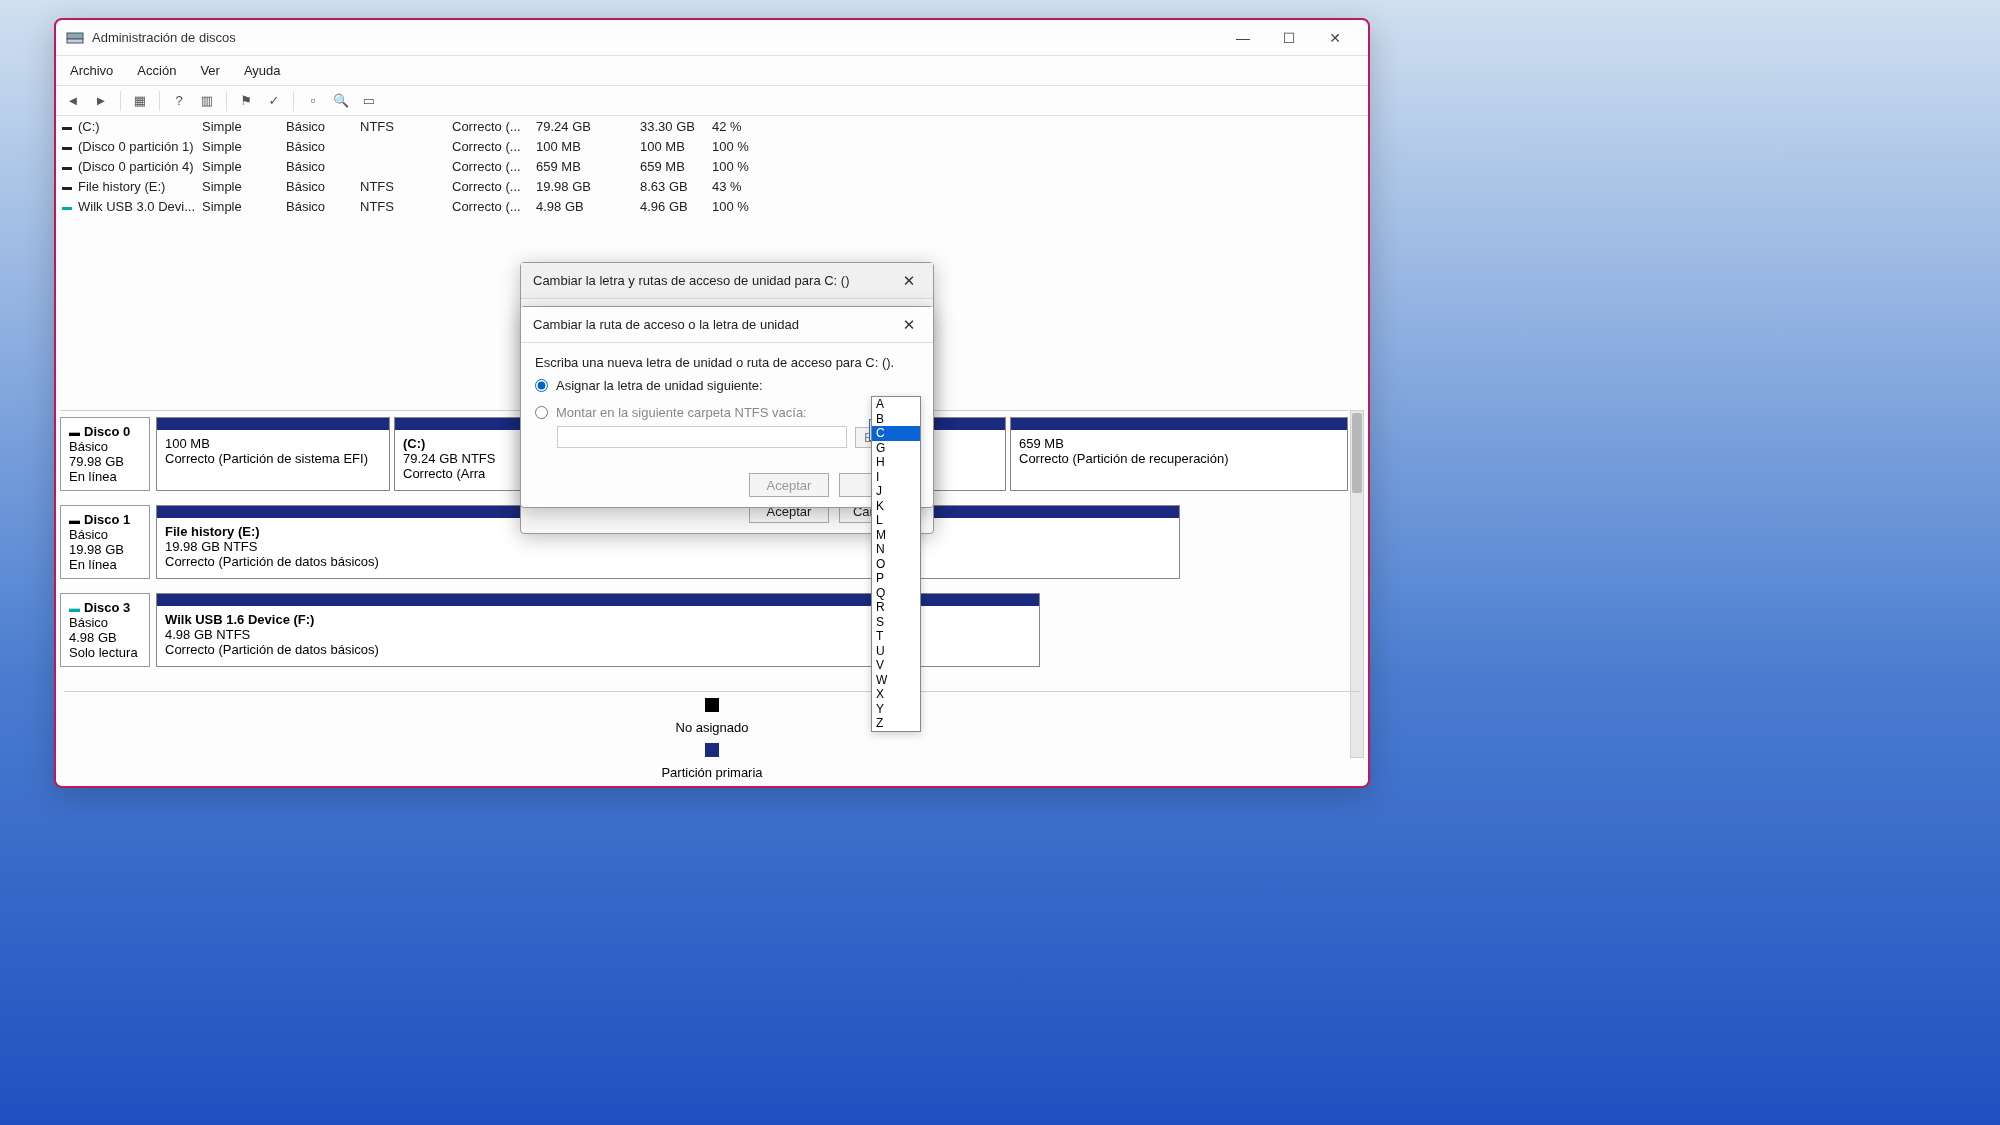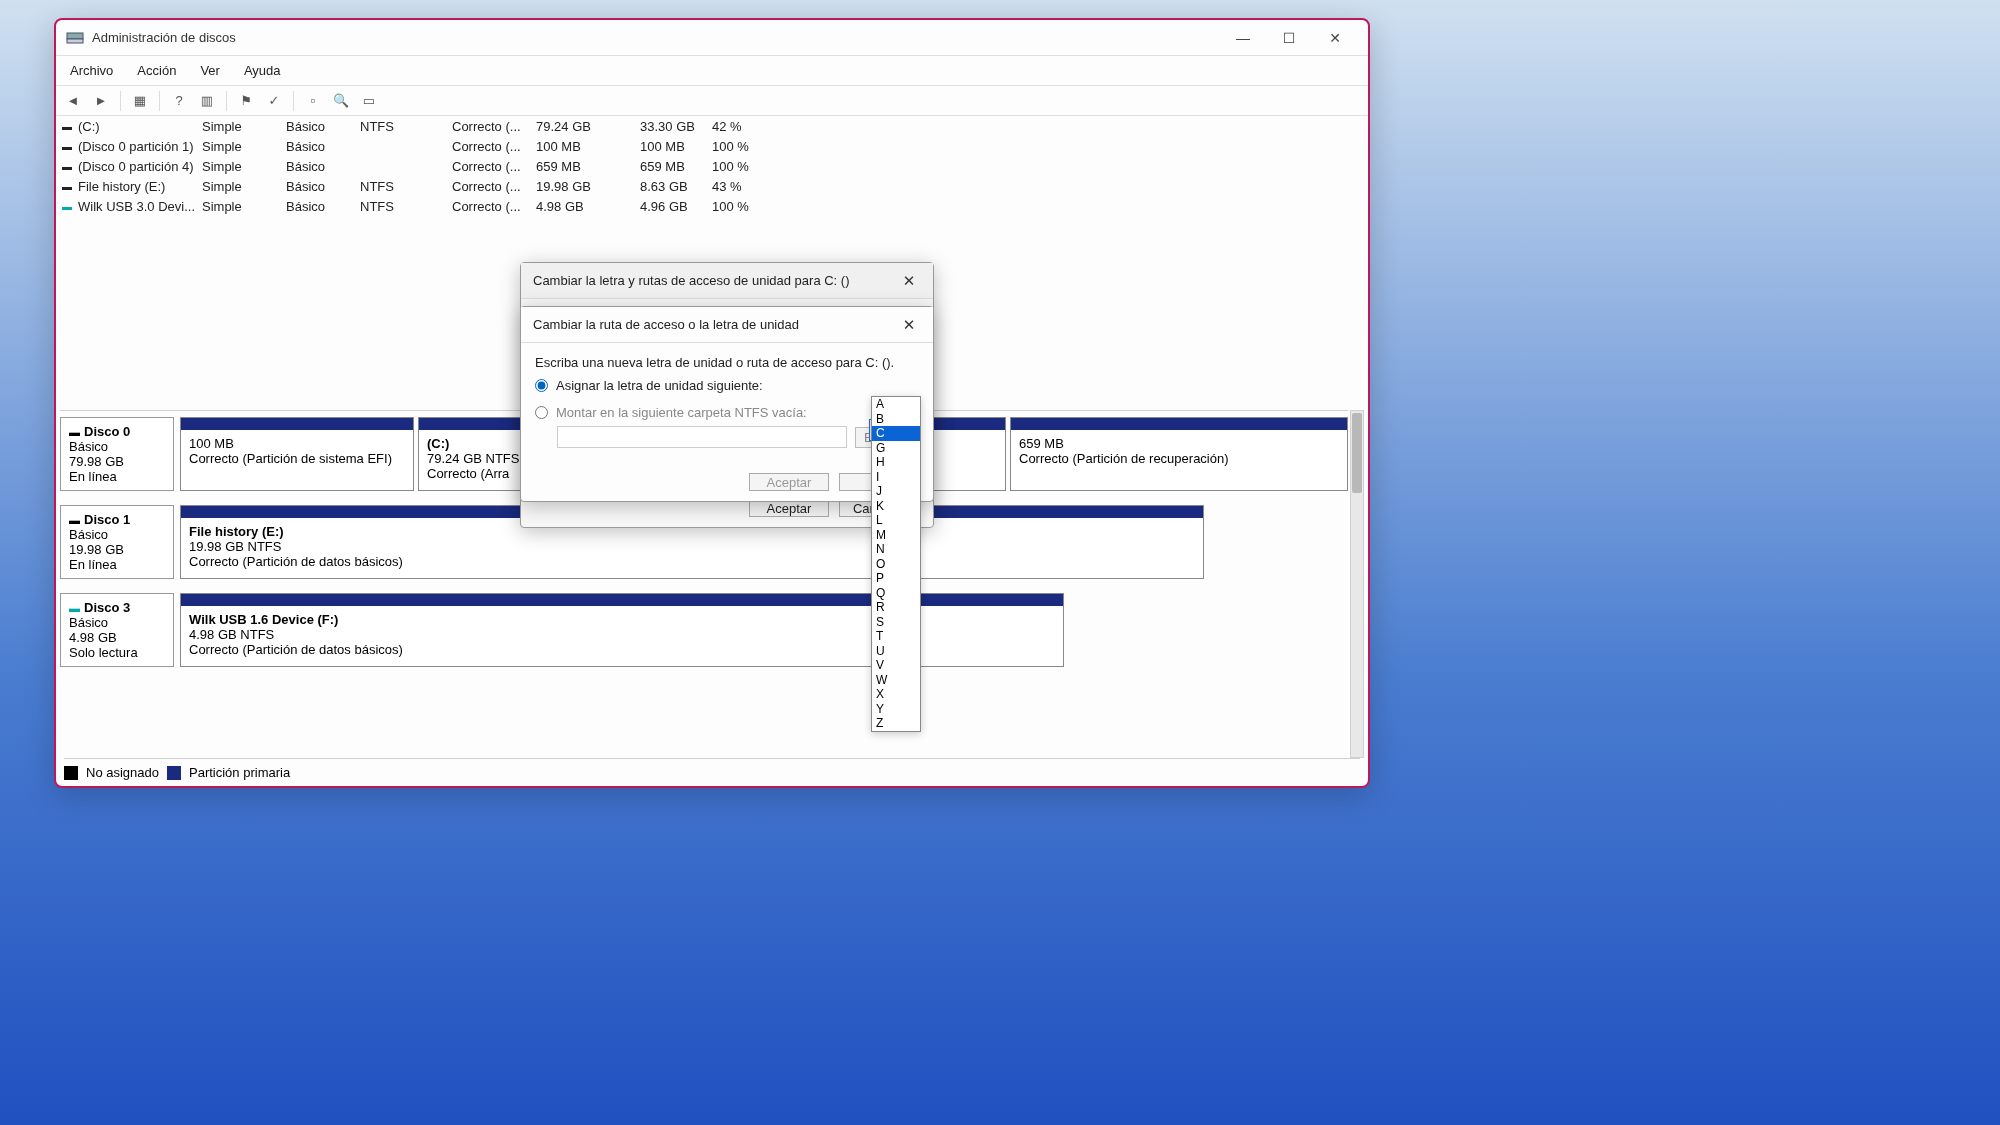"▬ Disco 0" .disk-label { width: 114px -> 90px }
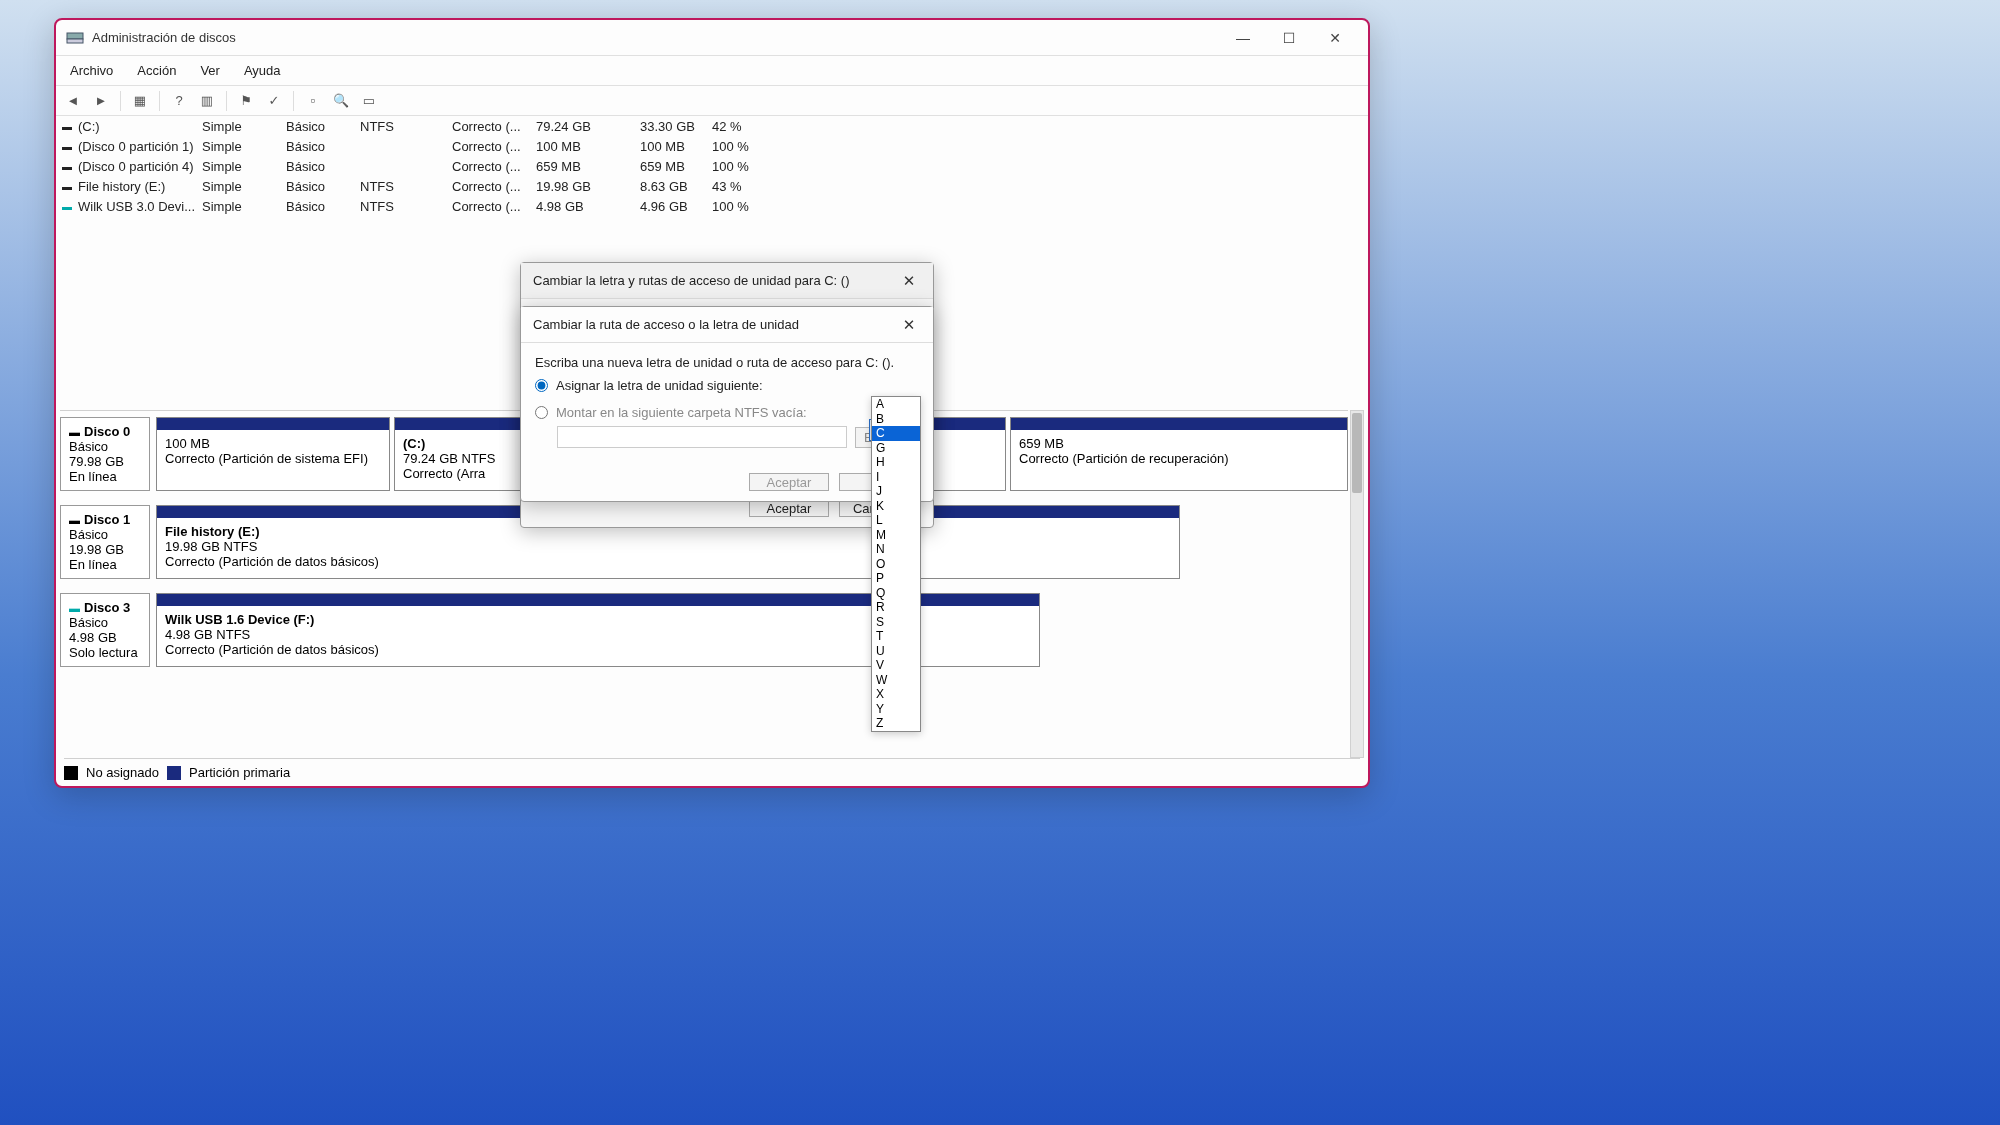"Aceptar" .btn { height: 18px -> 24px }
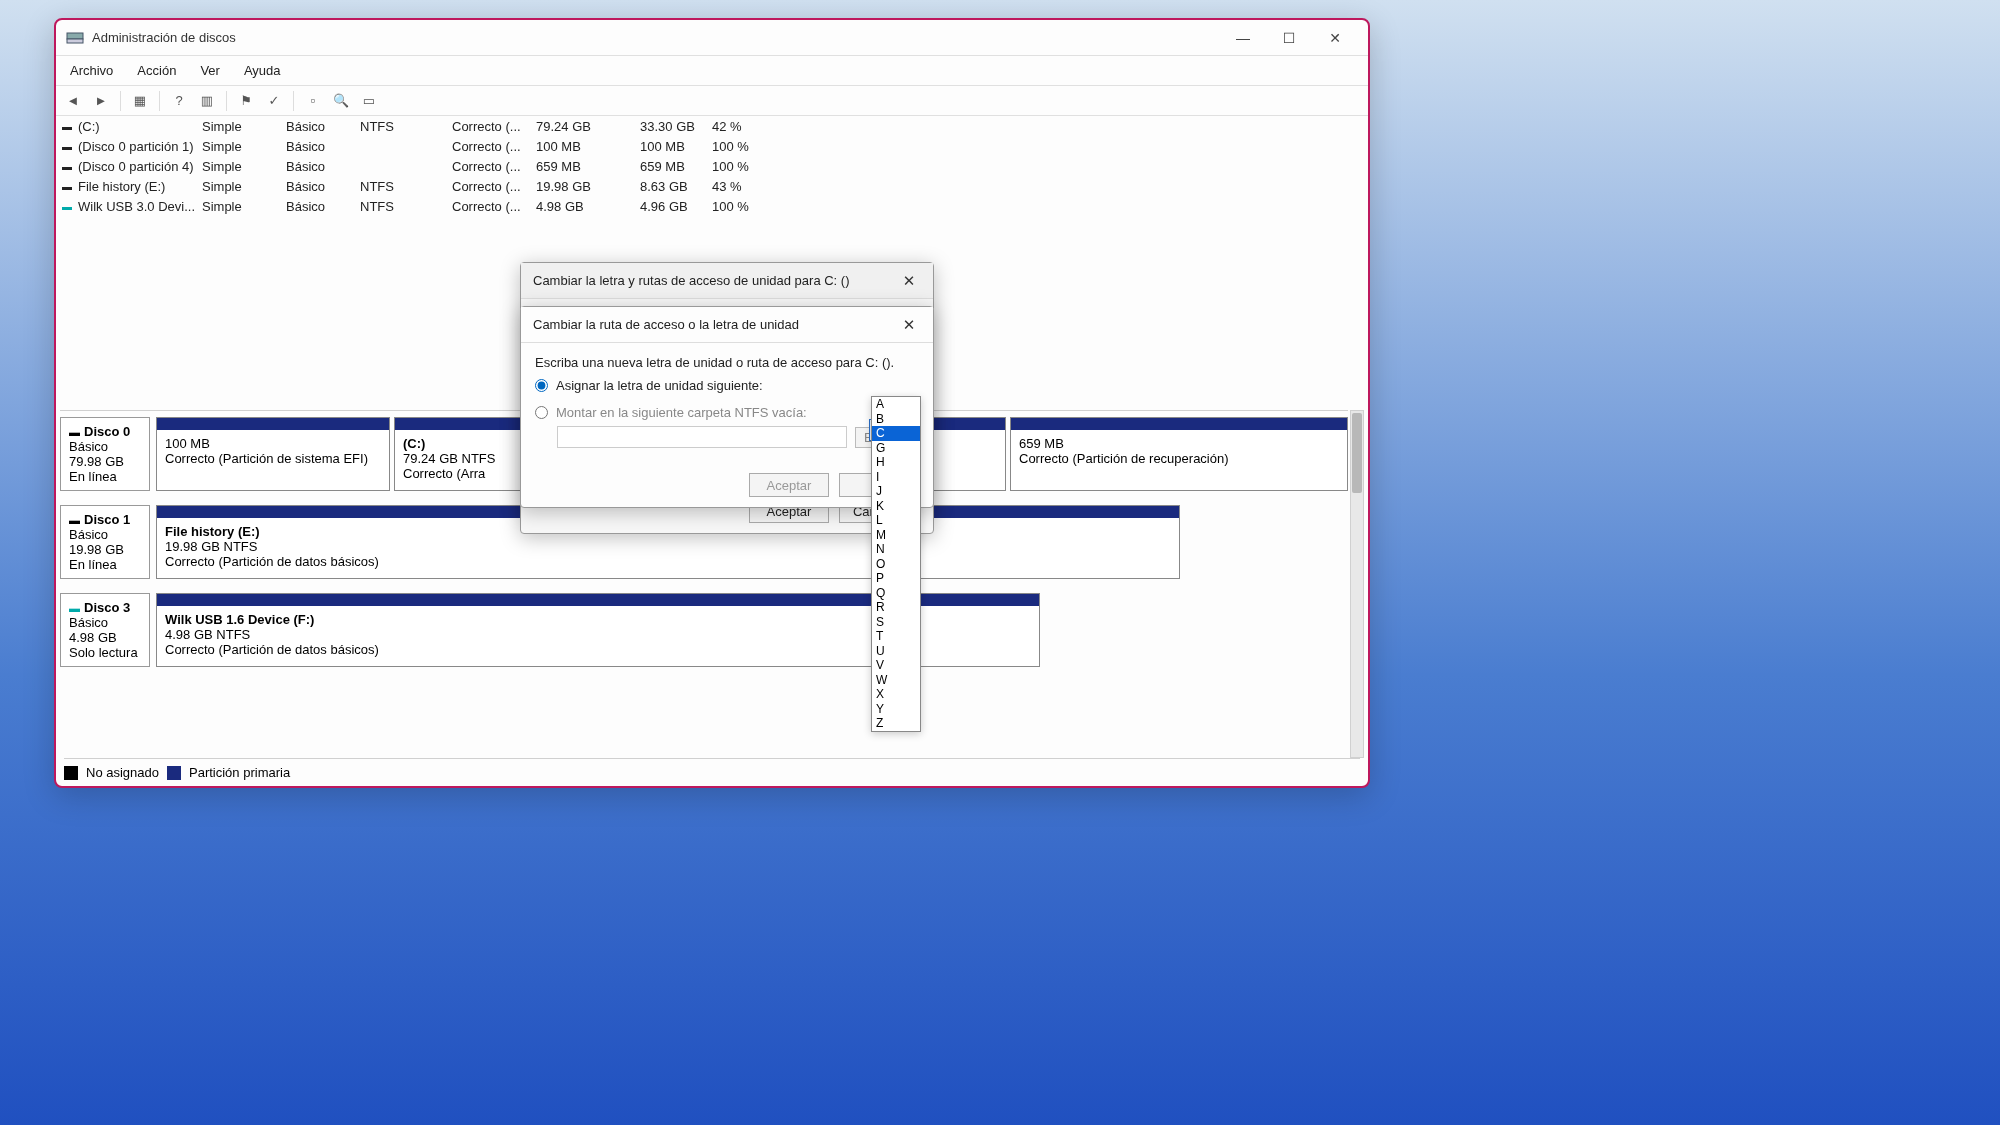"No asignado" .legend { flex-direction: none -> column }
